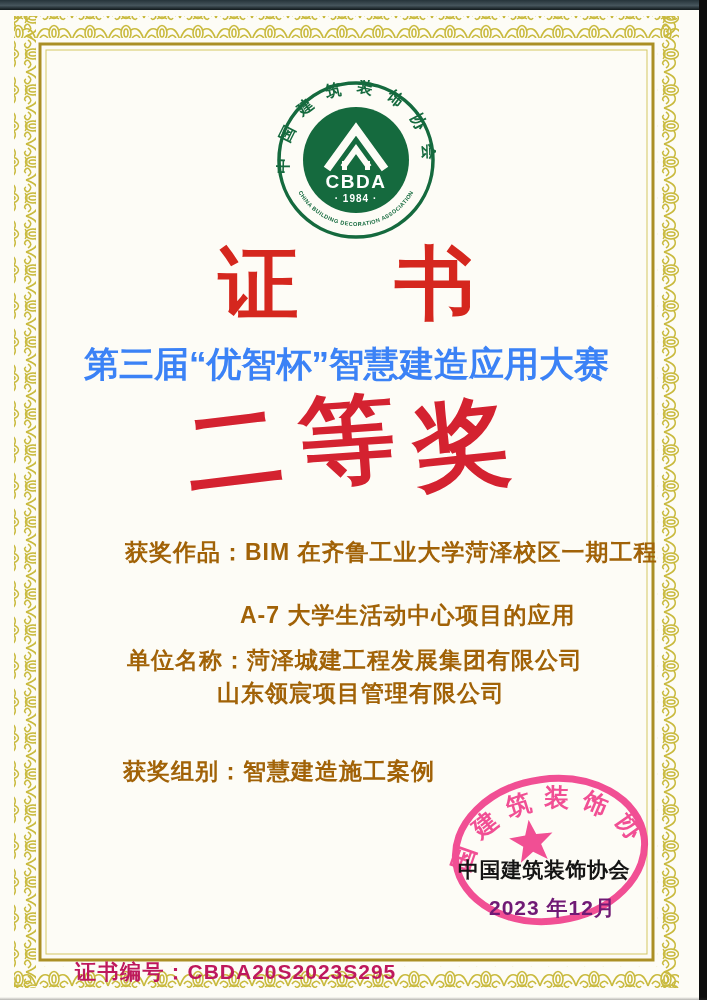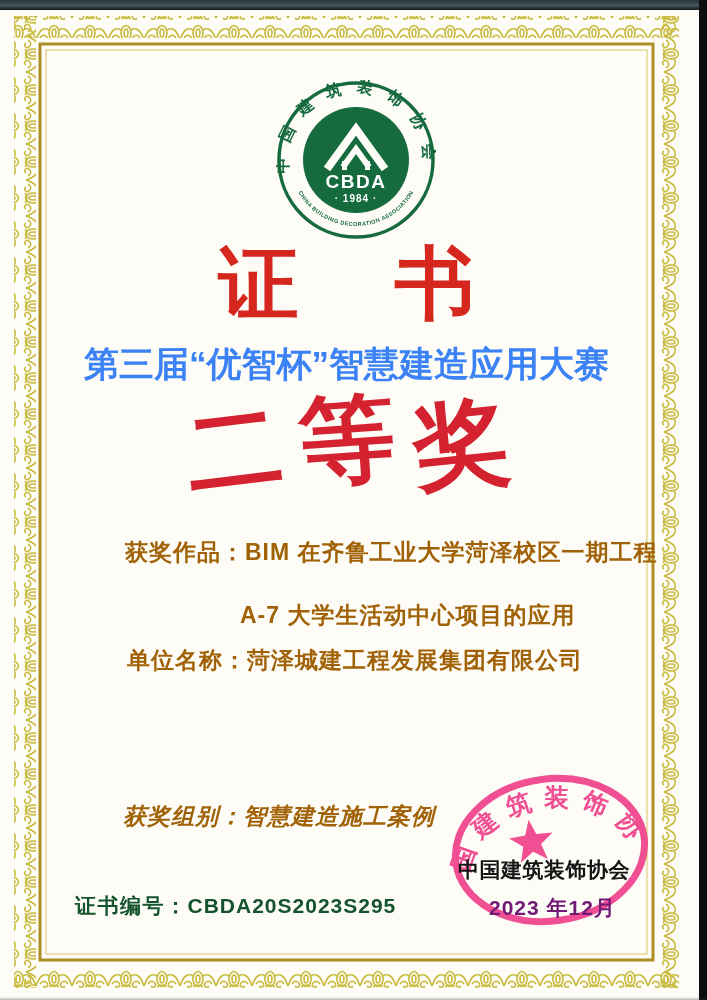"山东领宸项目管理有限公司" div.bodyline { html: none -> <div>山东领宸项目管理有限公司</div> }
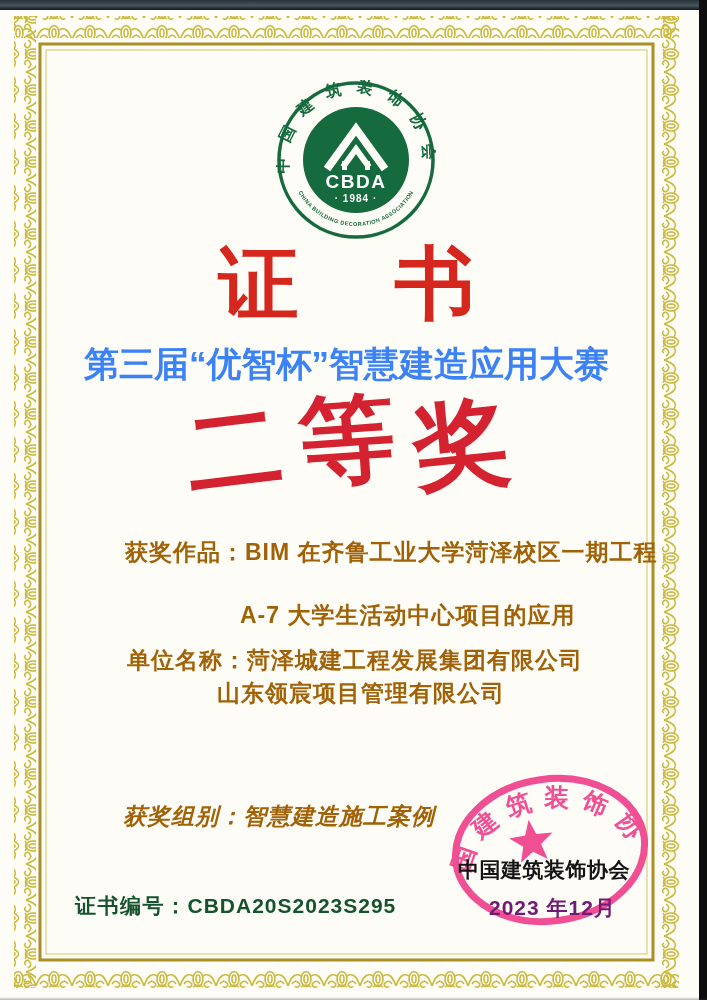"获奖组别：智慧建造施工案例" .group { font-style: italic -> none; top: 801px -> 756px }
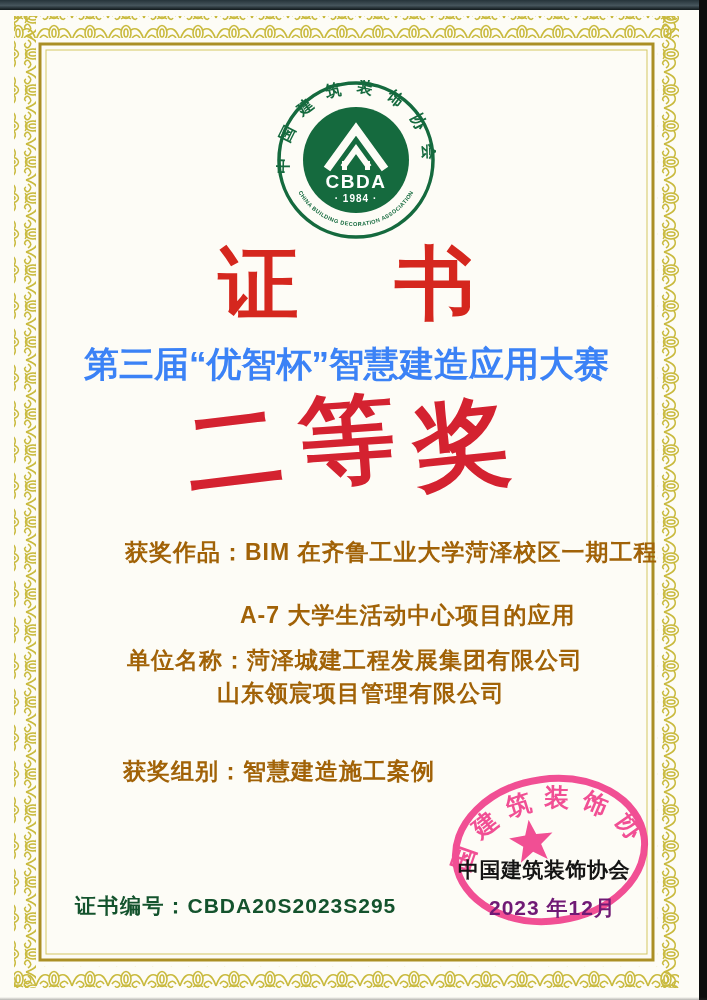"证书编号：CBDA20S2023S295" .certno { color: #14532d -> #be185d; top: 892px -> 958px }
